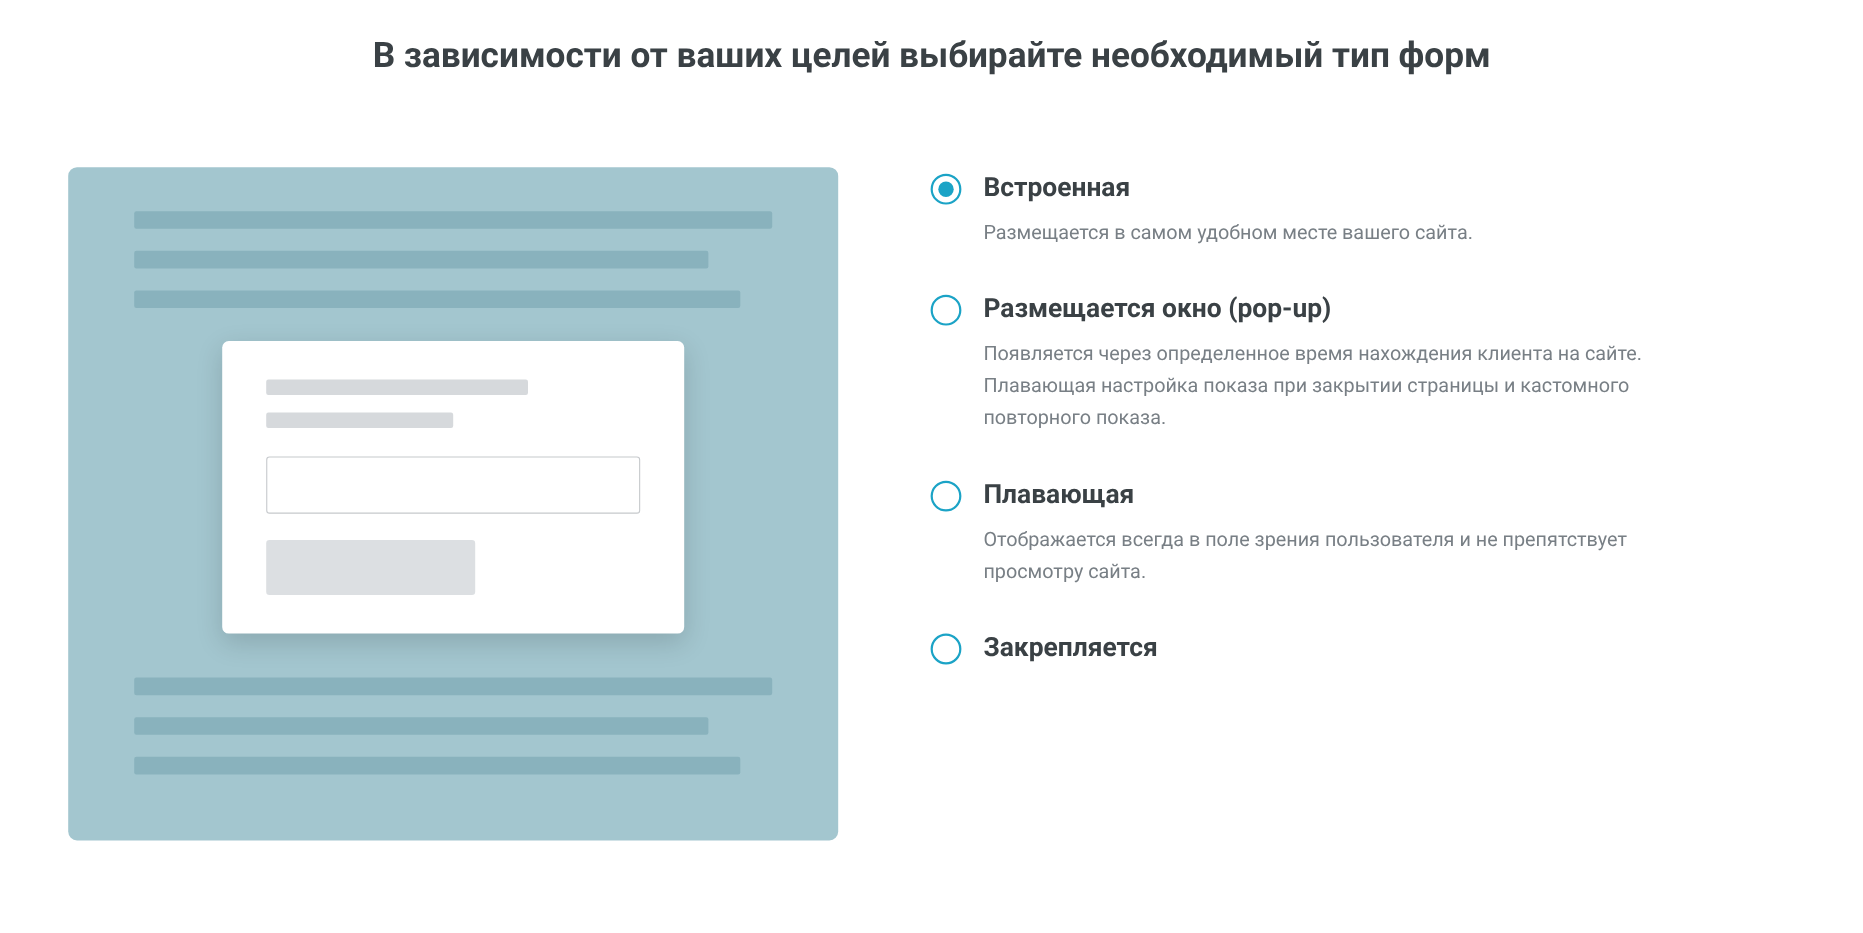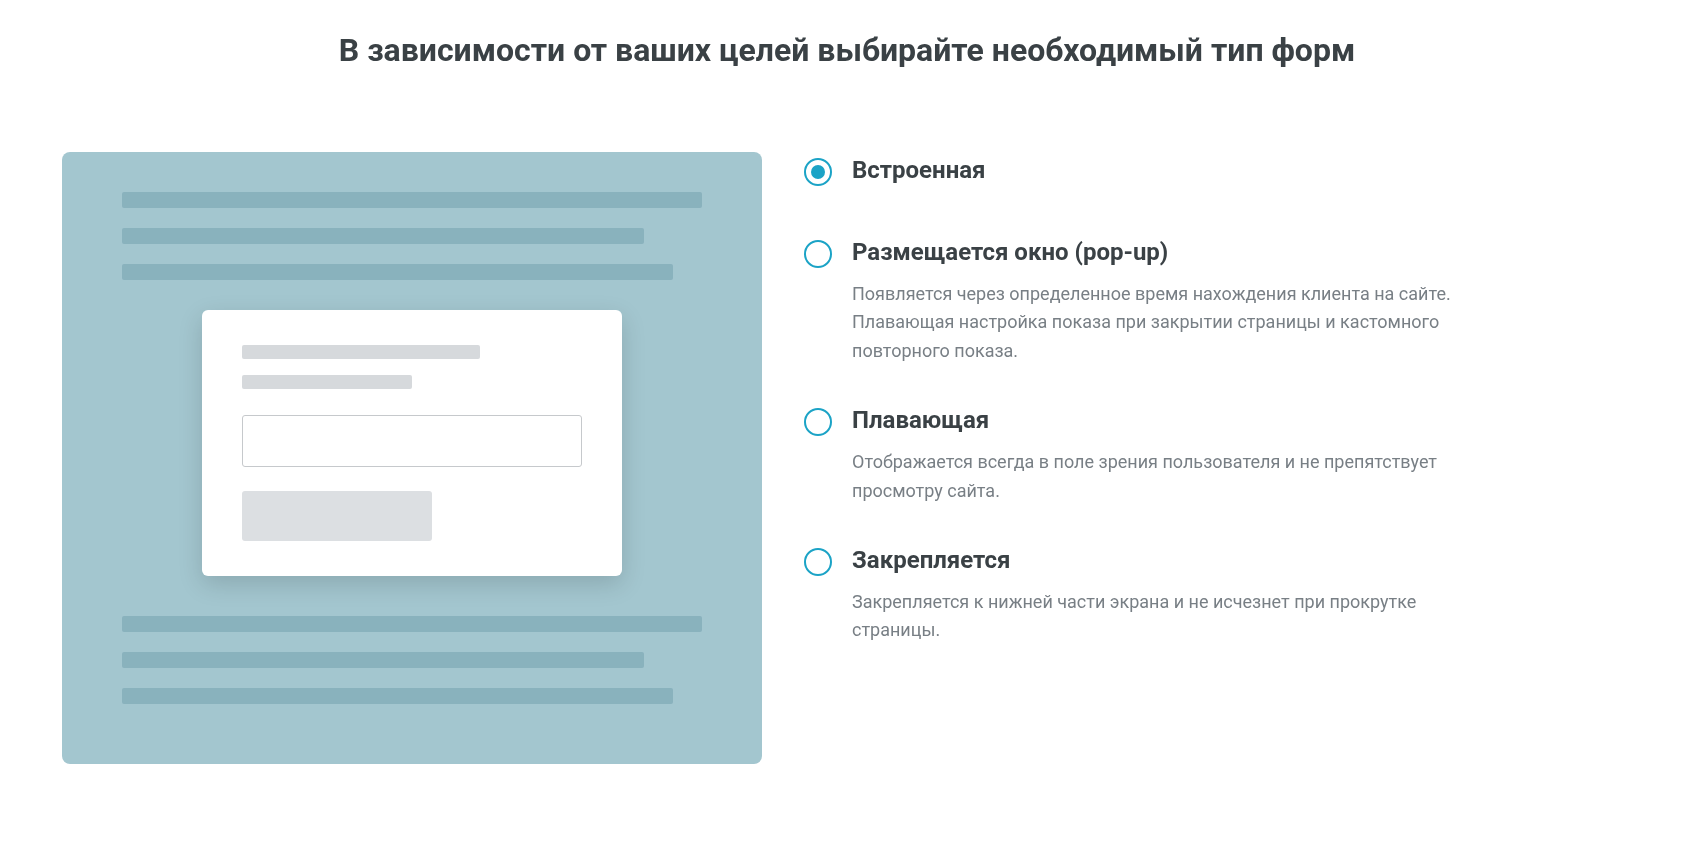"Встроенная" .content { gap: 42px -> 84px }
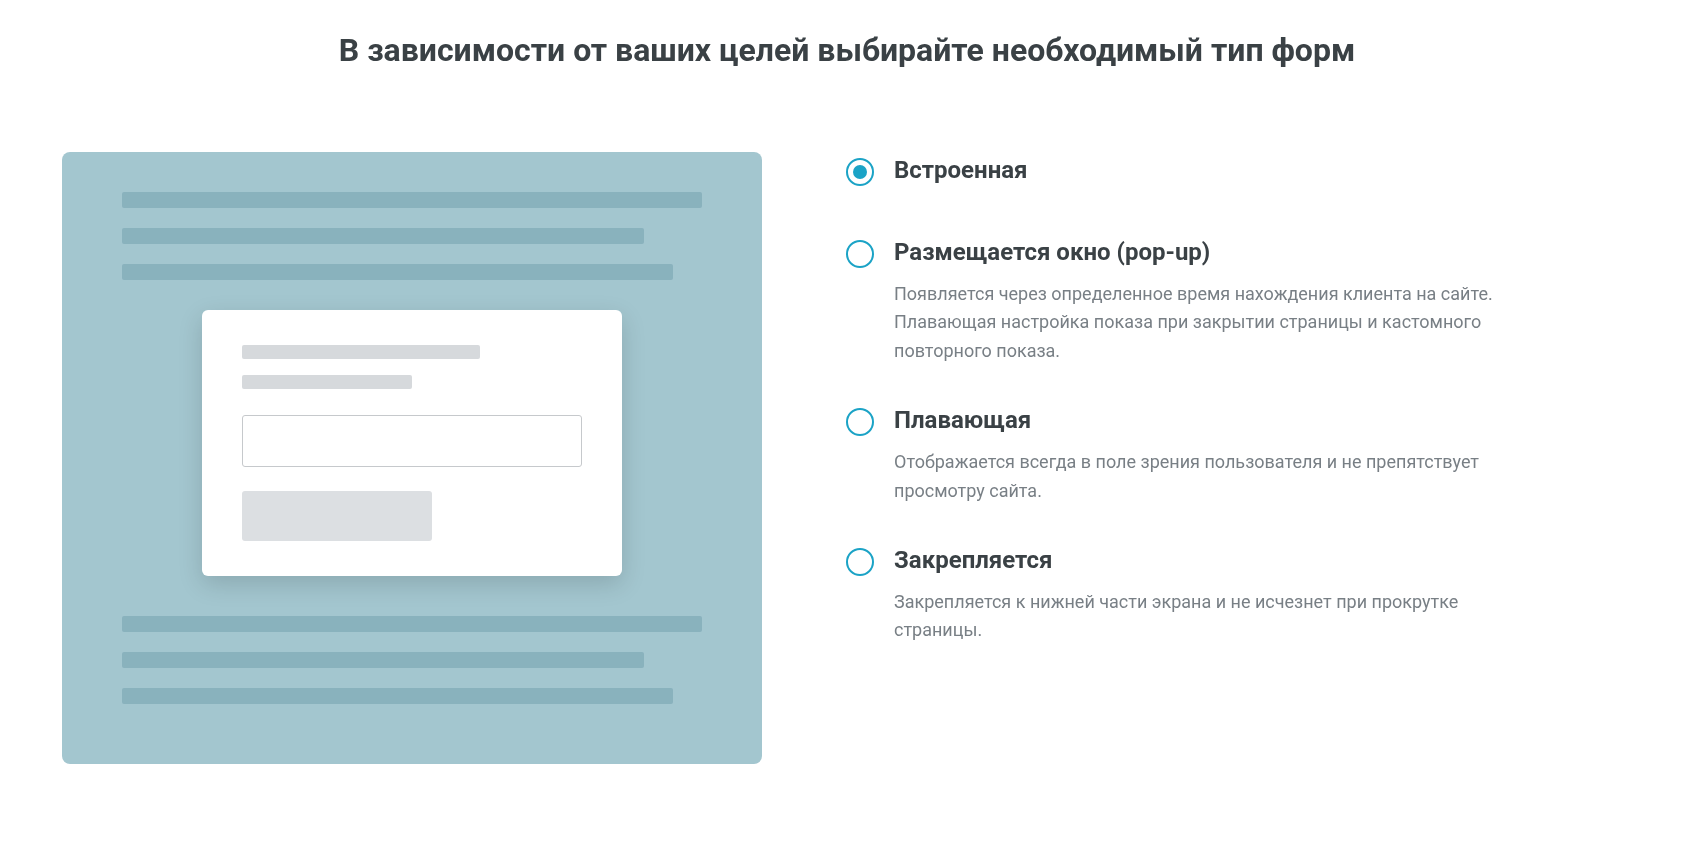"Размещается в самом удобном месте" div.option-desc { html: none -> <div>Размещается в самом удобном месте вашего сайта.</div> }
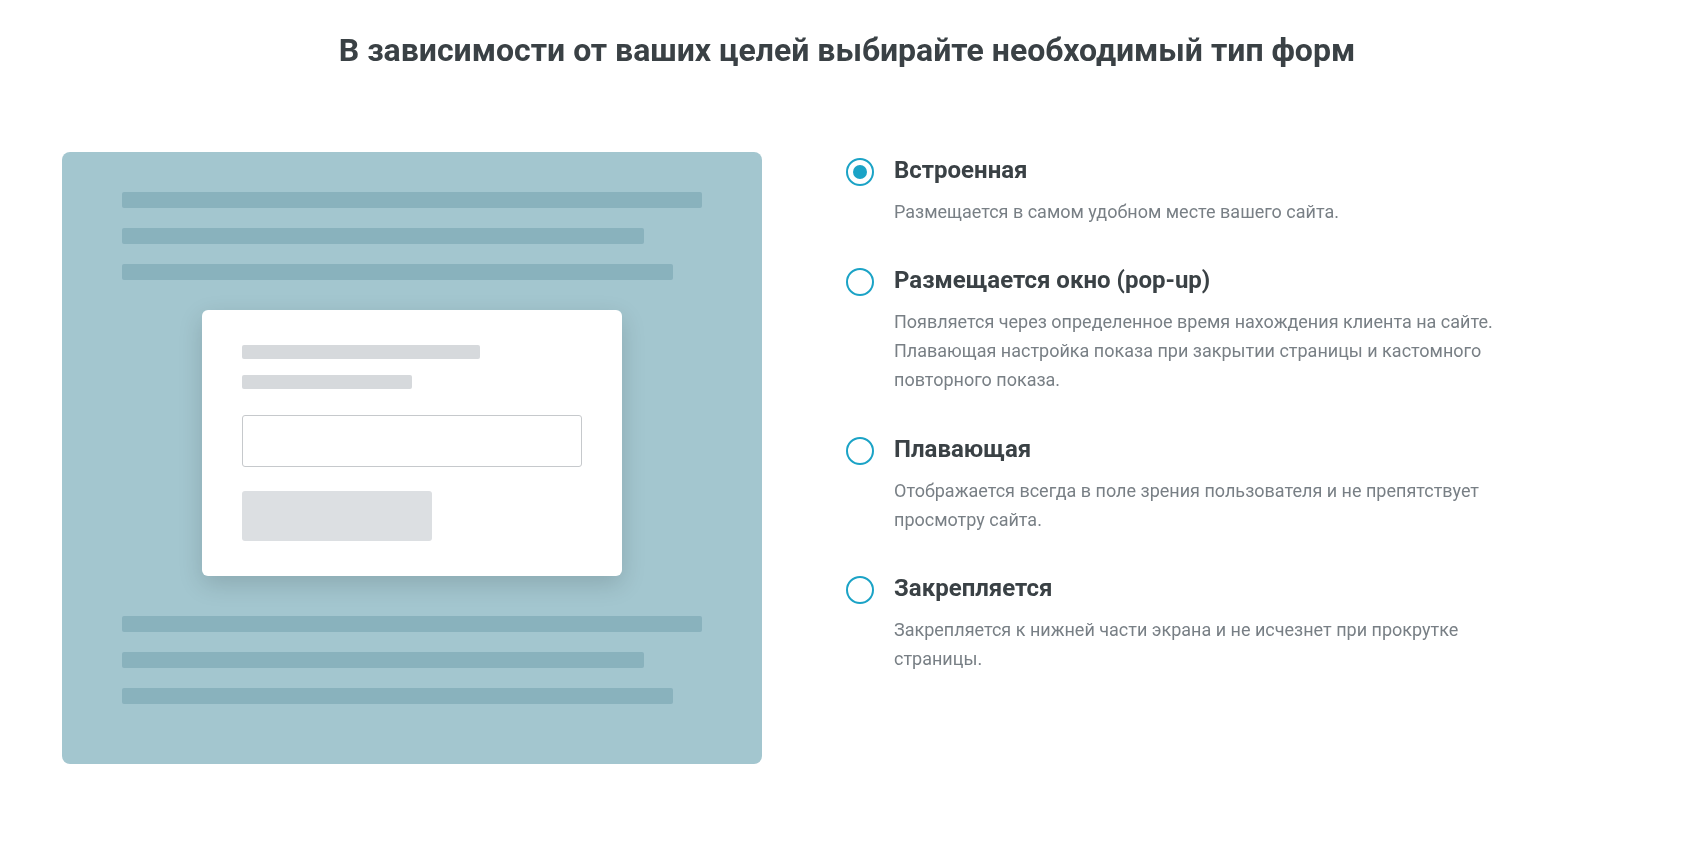"Закрепляется к нижней части экрана" div.option-desc { html: <div>Закрепляется к нижней части экрана и не исчезнет при прокрутке страницы.</div> -> none }
